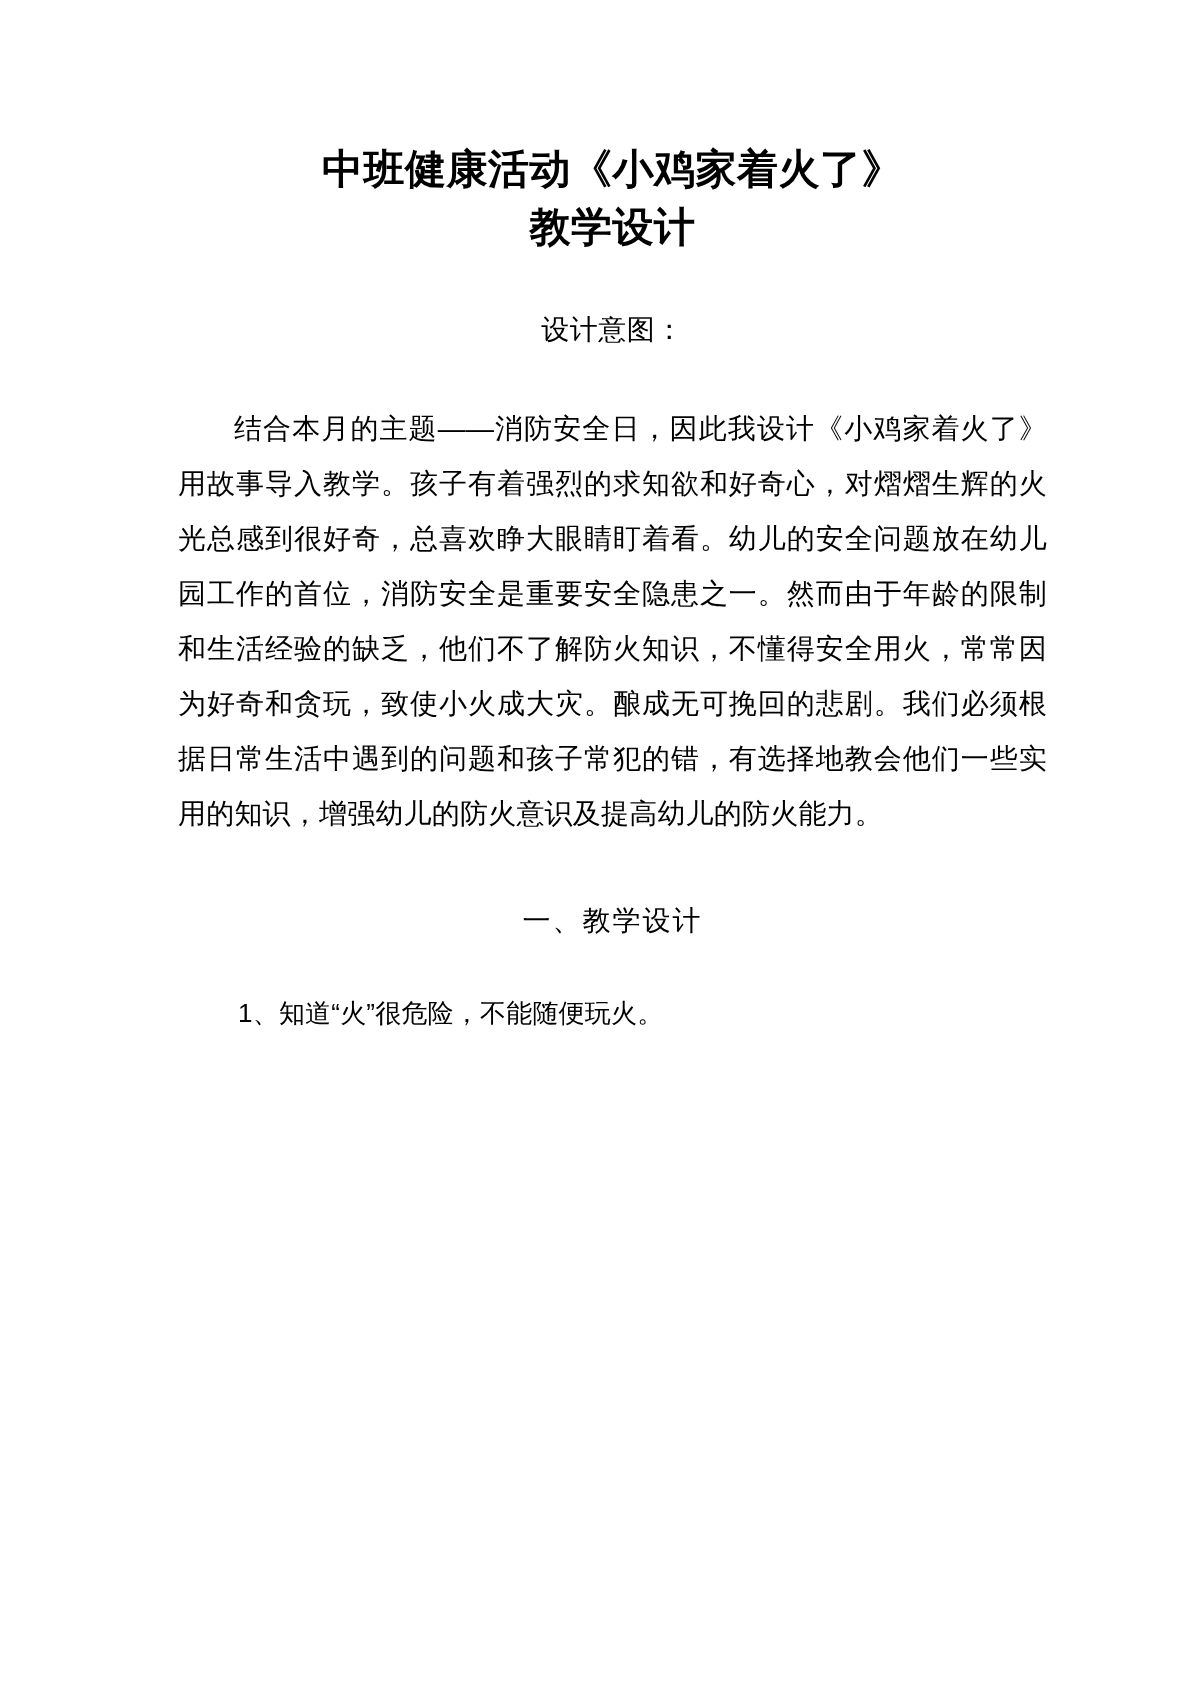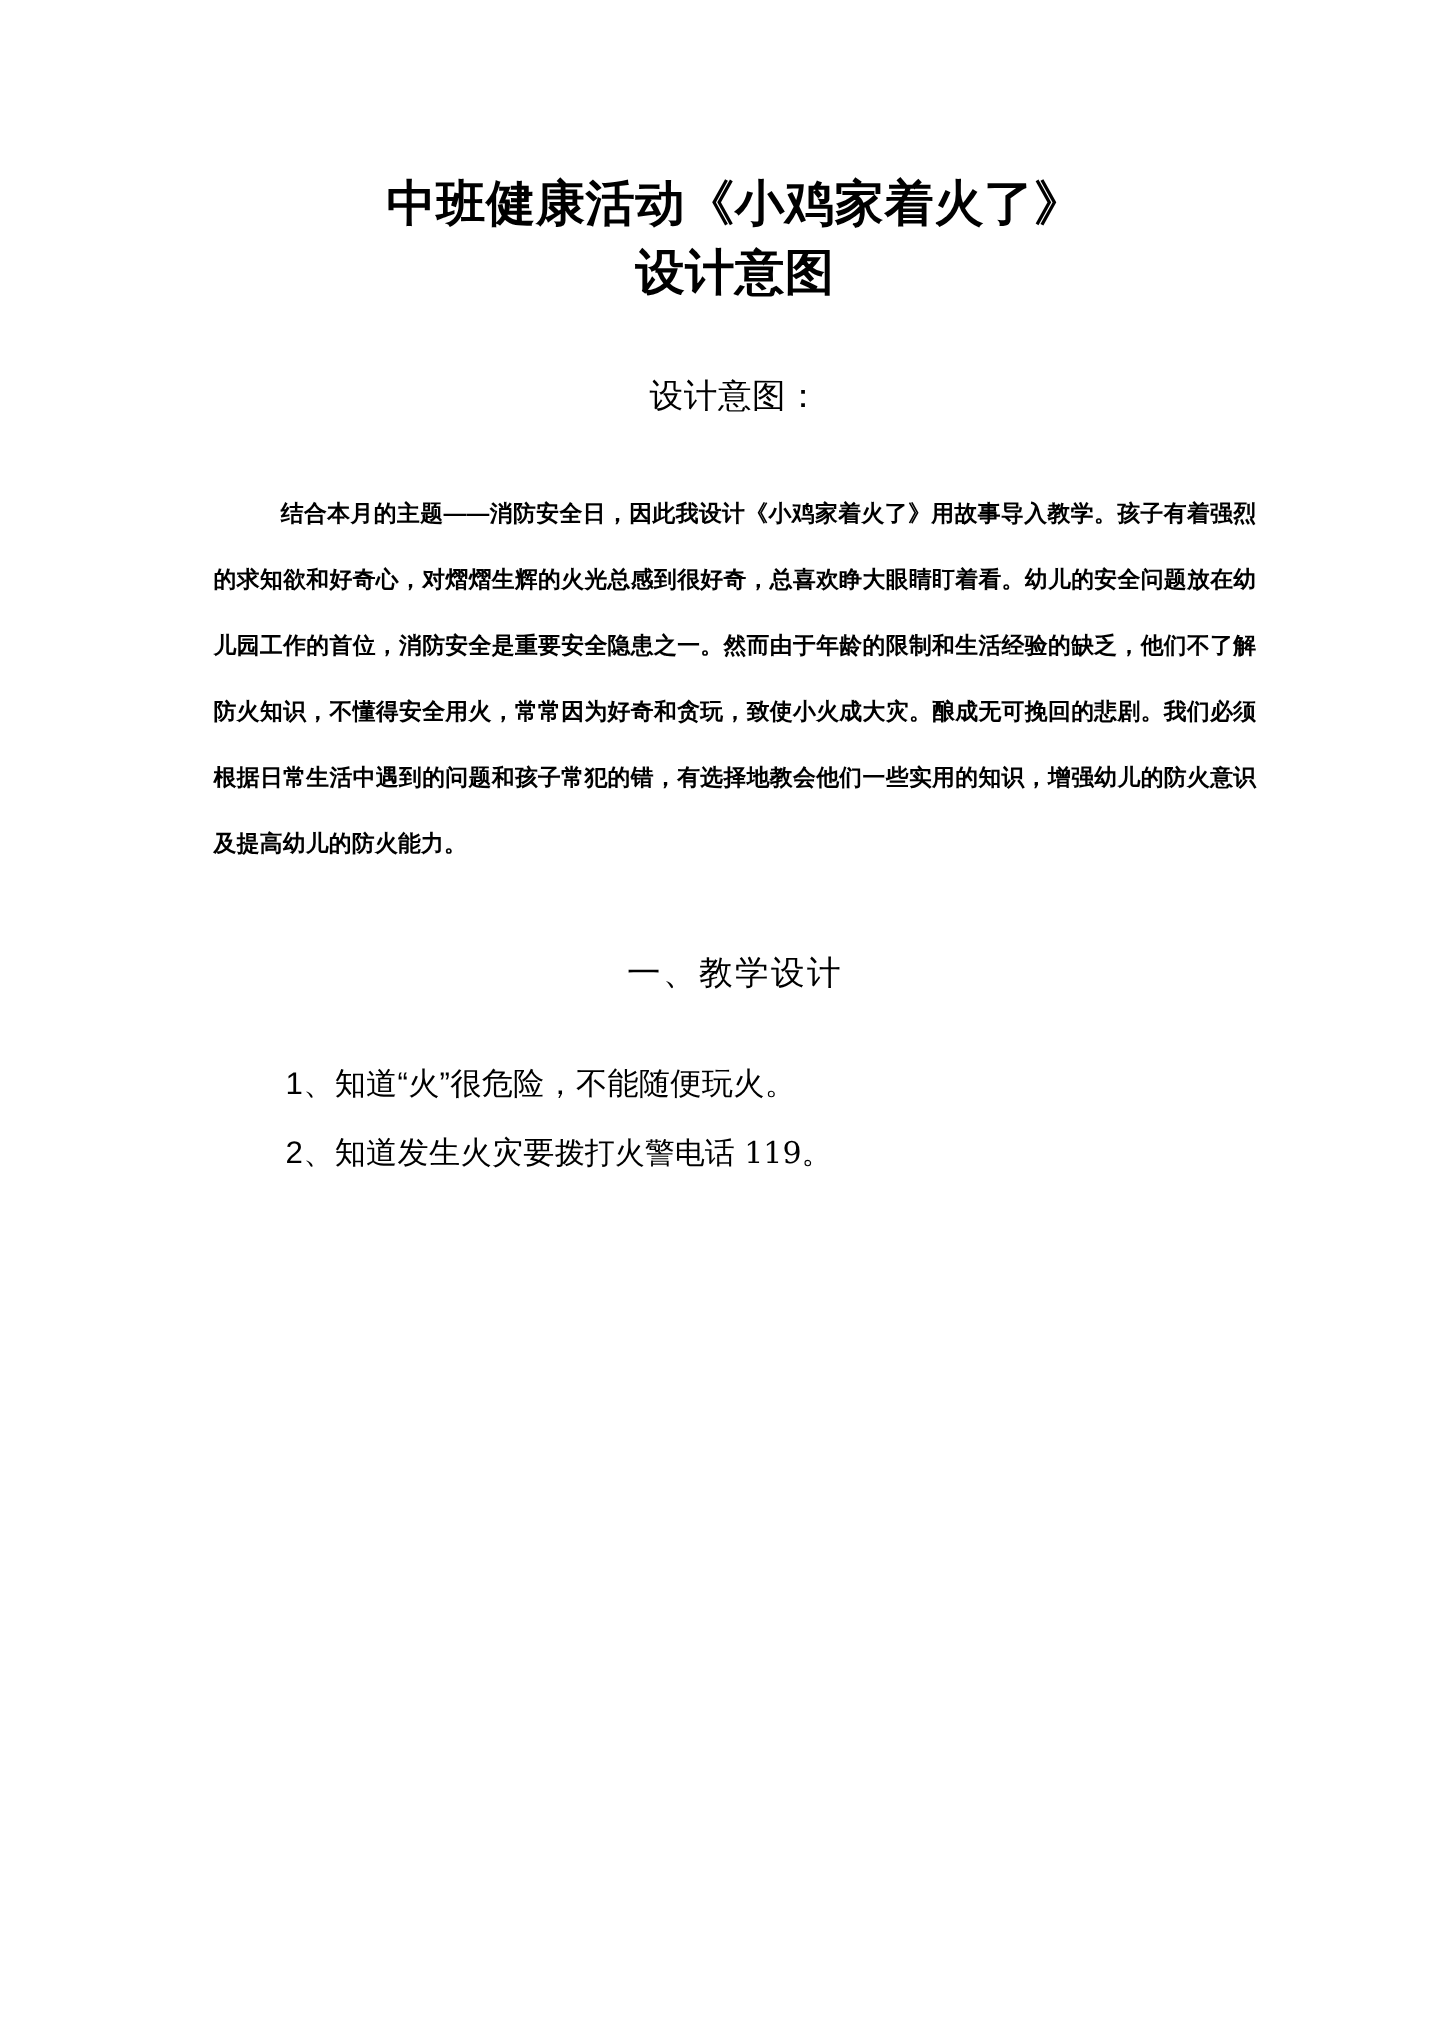"设计意图" span.tline { text: 设计意图 -> 教学设计 }
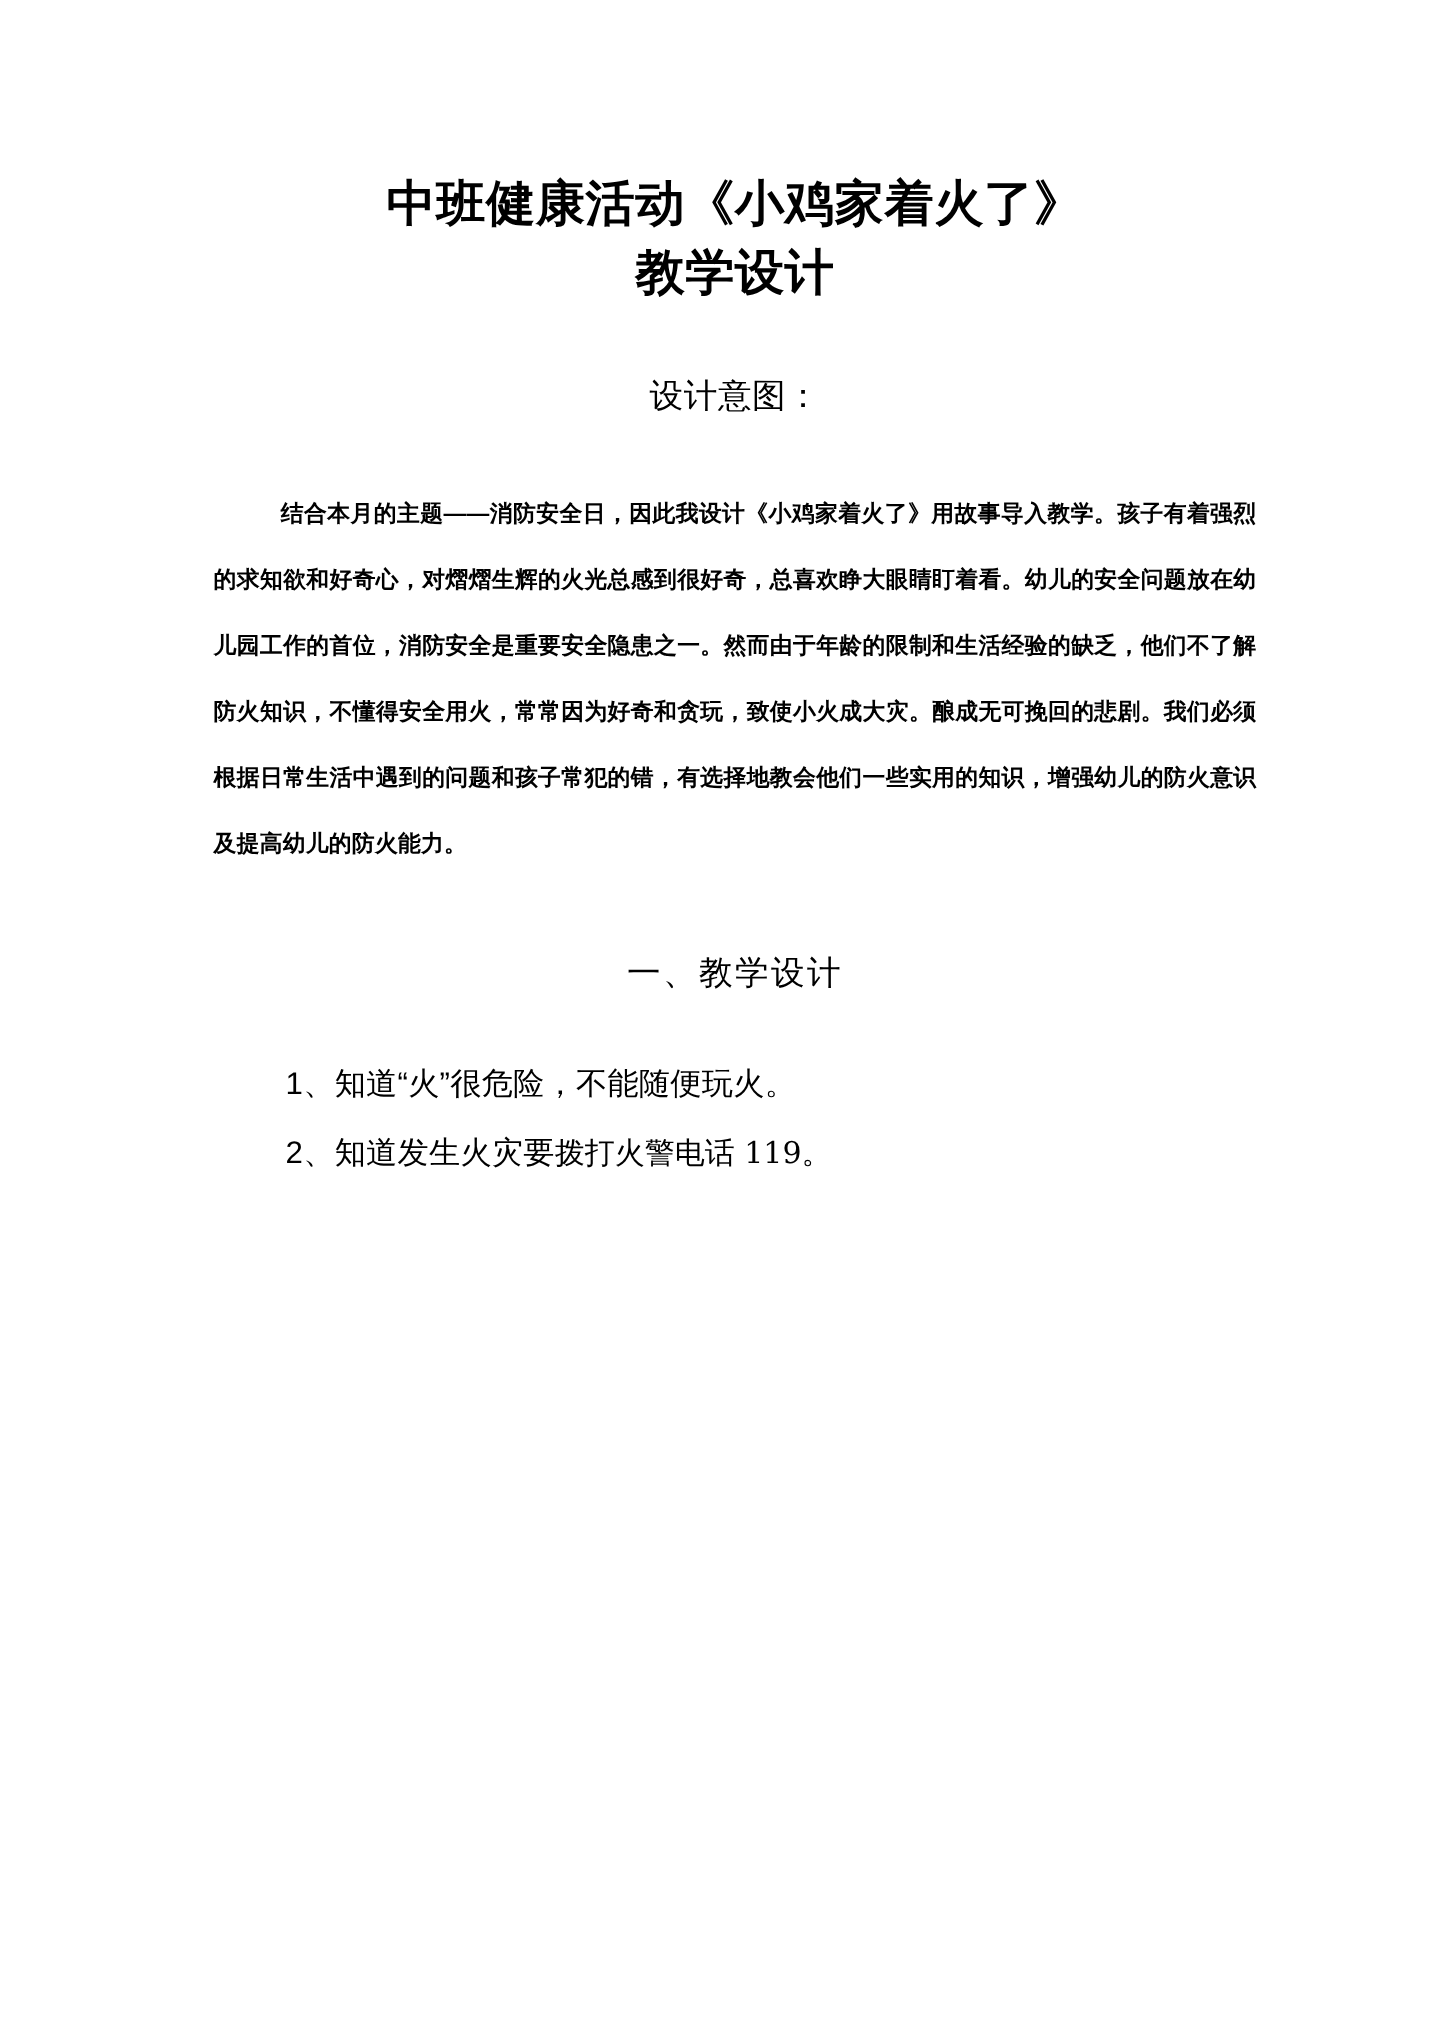"结合本月的主题——消防安全日，因此我设计《小鸡家着火了》用故事导入教学。孩子有着" .body-para { font-size: 19px -> 28px; font-weight: 700 -> 400 }
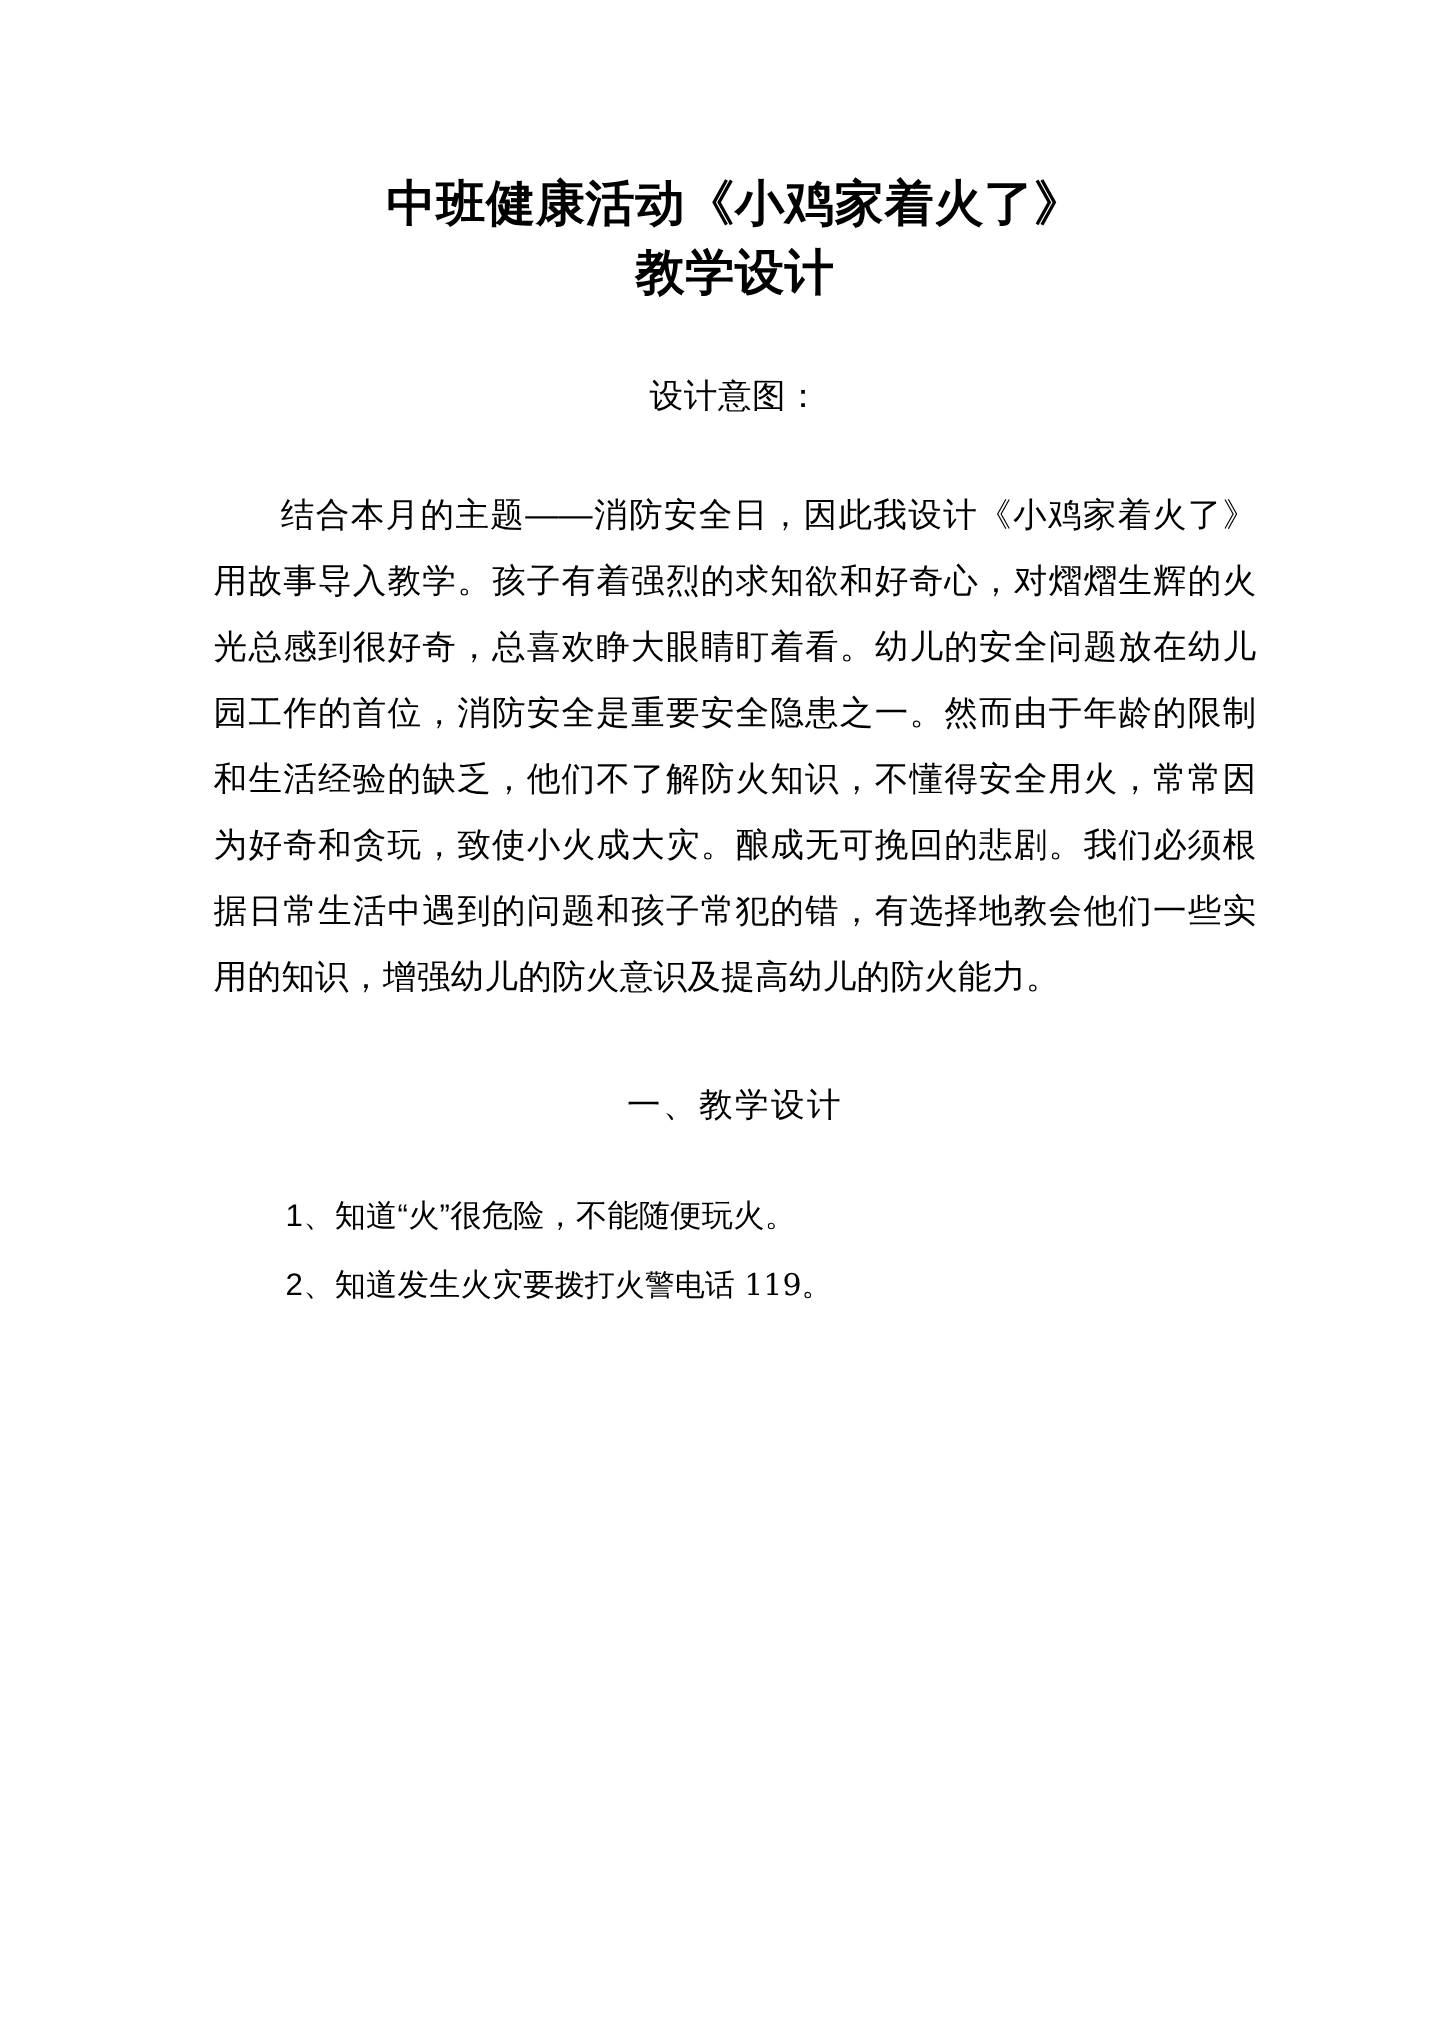"2、知道发生火灾要拨打火警电话 119。" li.goal-item { html: <li> <span>2、</span><span>知道发生火灾要</span><span>拨打火警电话 119。</span> </li> -> none }
